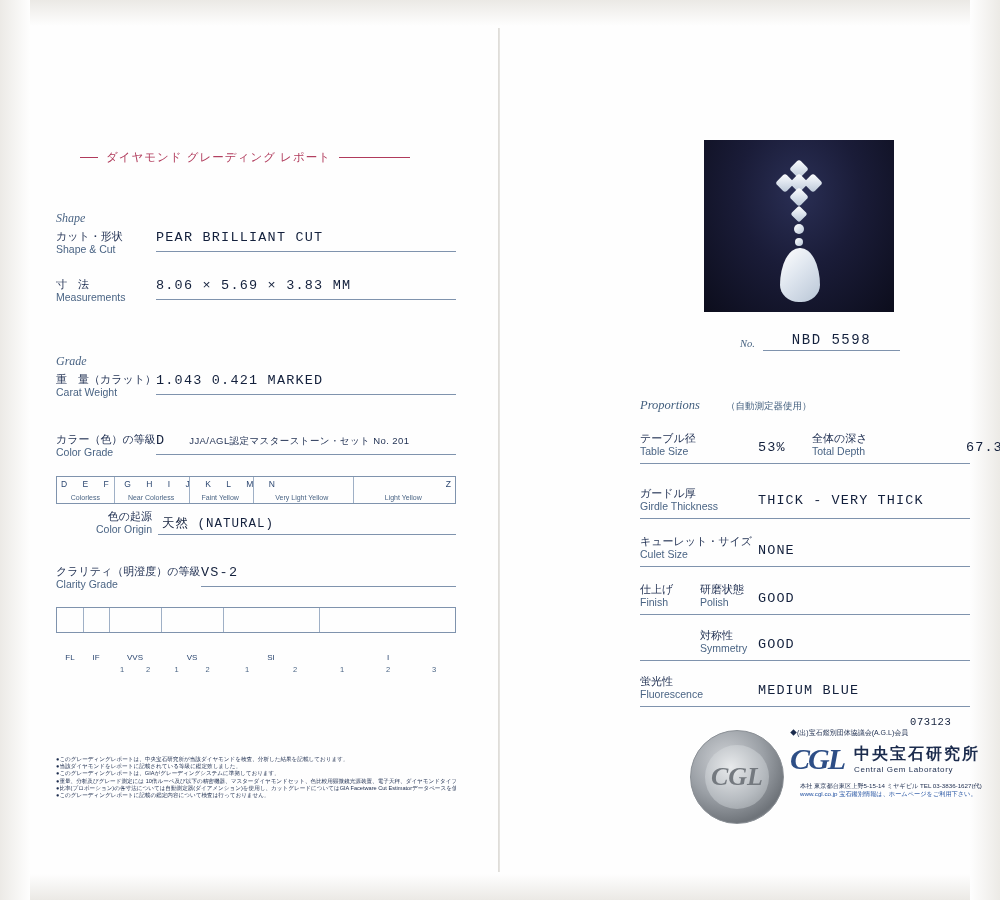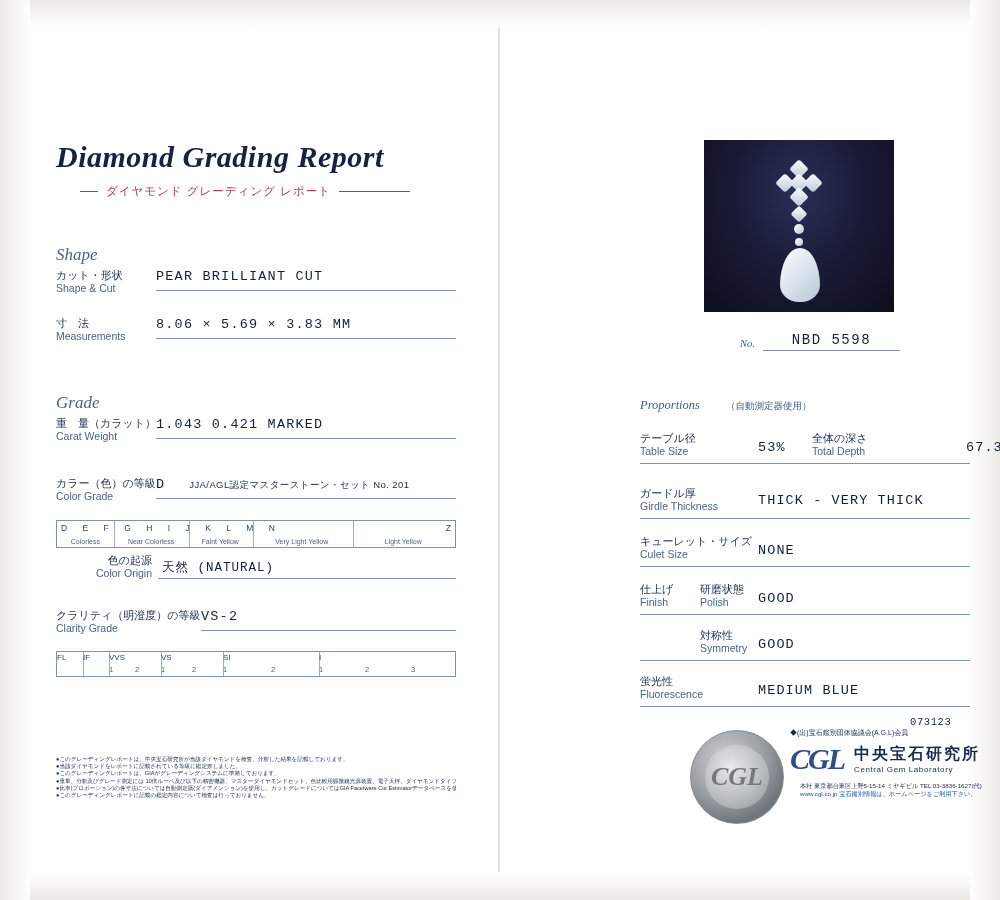"Diamond Grading Report" div.title { html: <div>Diamond Grading Report</div> -> none }
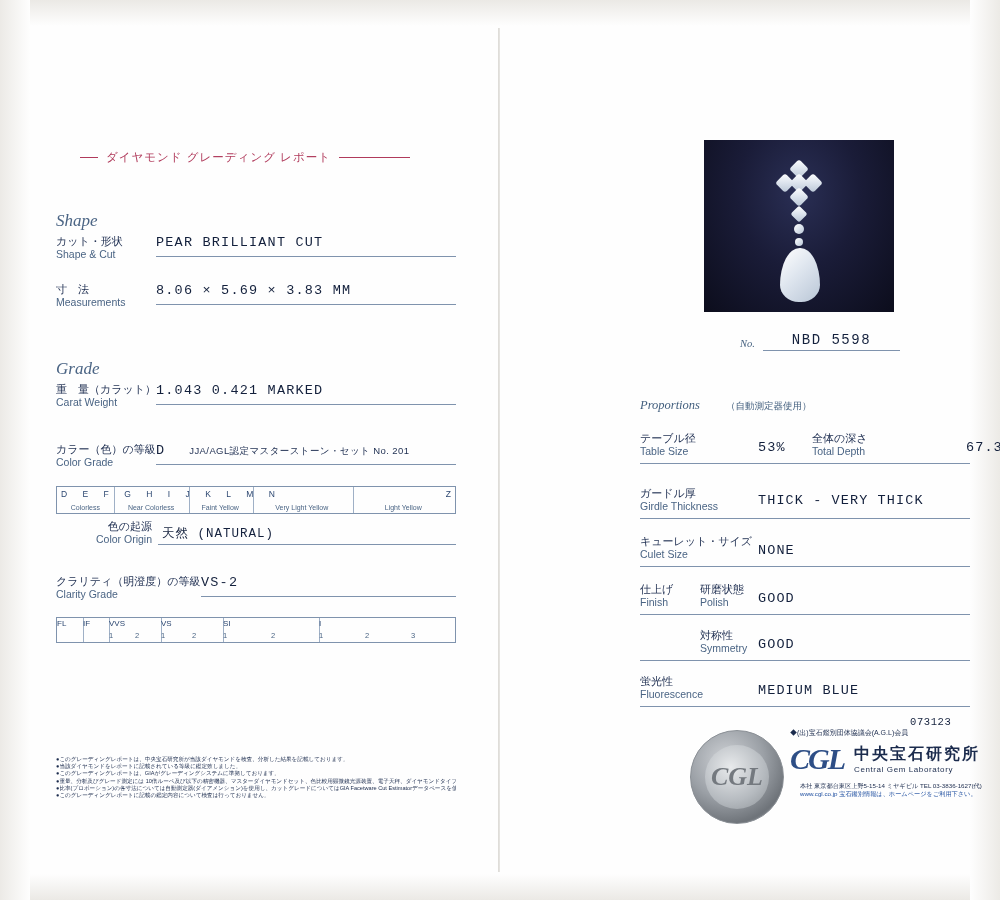"Shape" .section-head { font-size: 17px -> 12px }
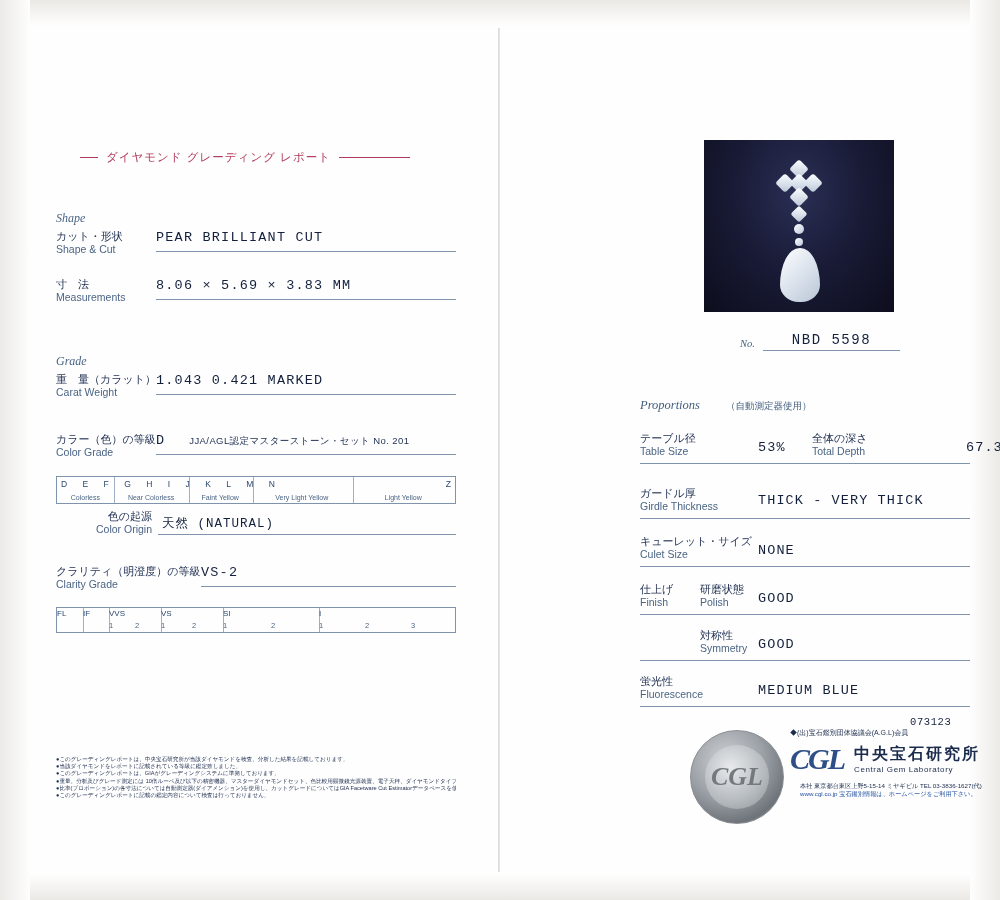"FL" .cs-label { margin-top: none -> 44px; text-align: left -> center }
